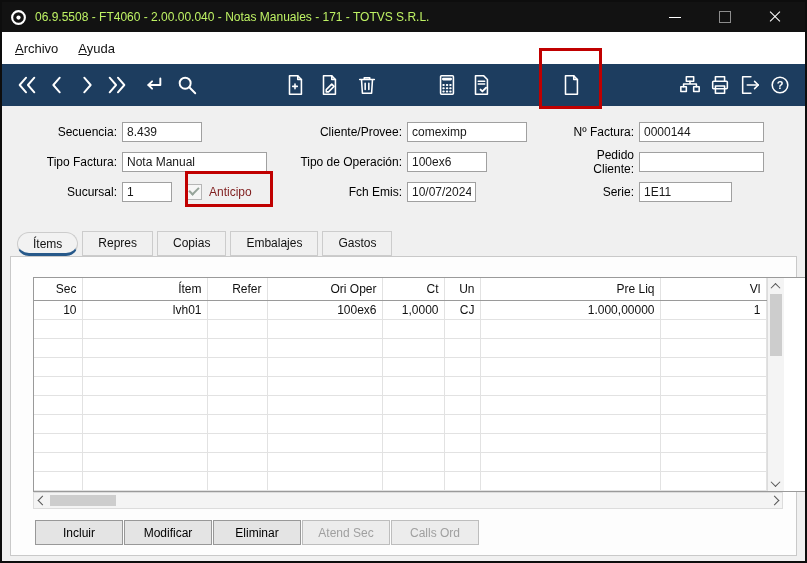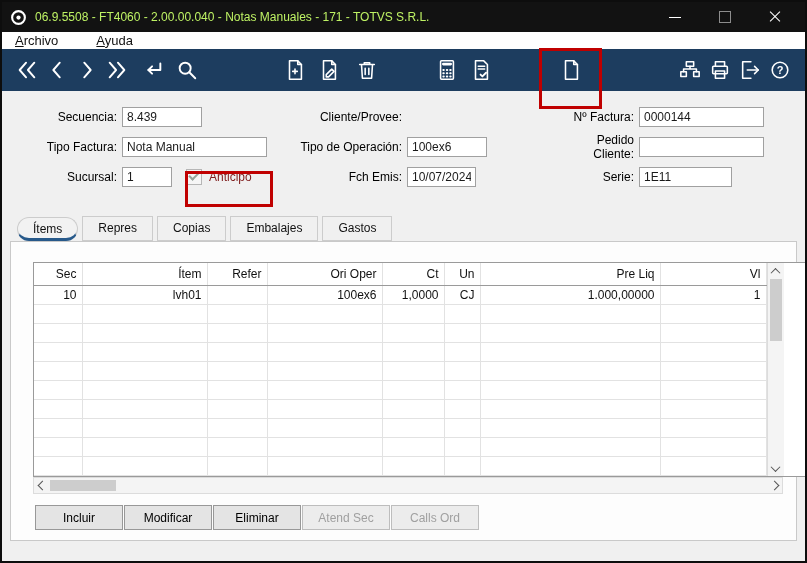"Archivo" .menubar { gap: 38px -> 20px; height: 17px -> 32px }
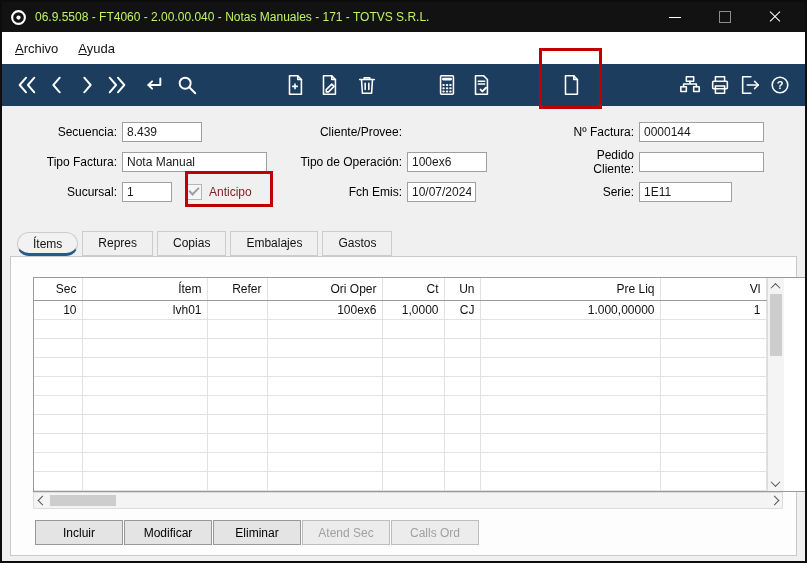"comeximp" input.field { html: none -> <input> }
